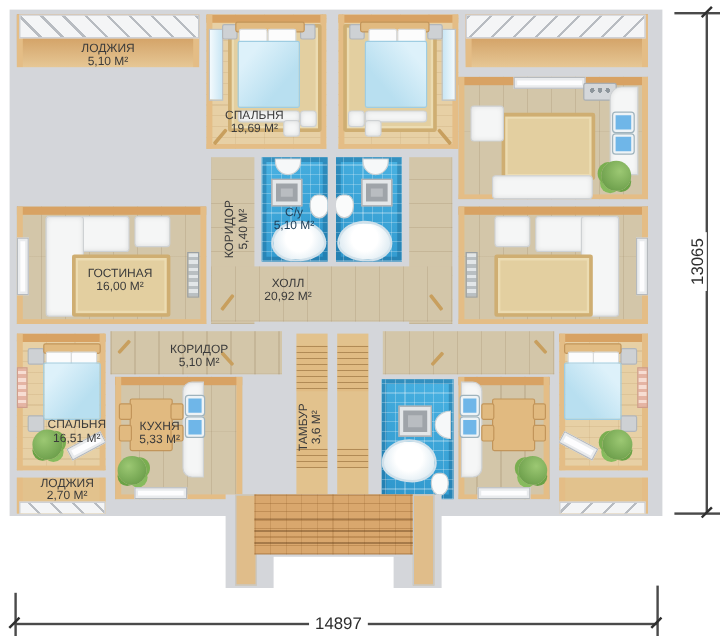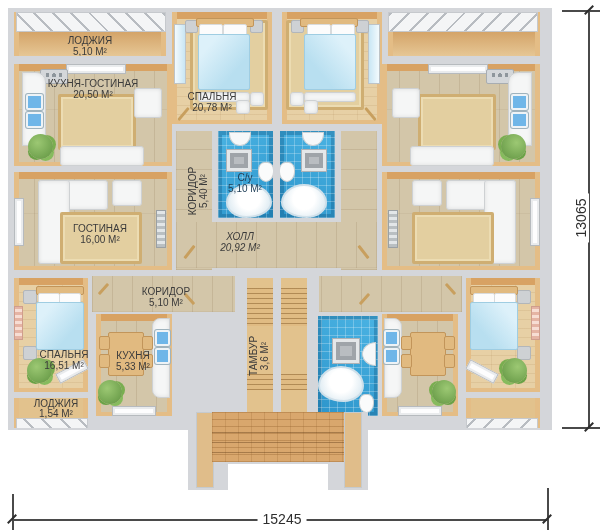"КУХНЯ-ГОСТИНАЯ" div.room { html: <div> <div></div> <div></div> <div></div> <div></div> <div></div> <div></div> <div></div> <div></div> <div></div> <div></div> <div></div> <div></div> <div></div> <div> <span>КУХНЯ-ГОСТИНАЯ</span> <span>20,50 М²</span> </div> </div> -> none }
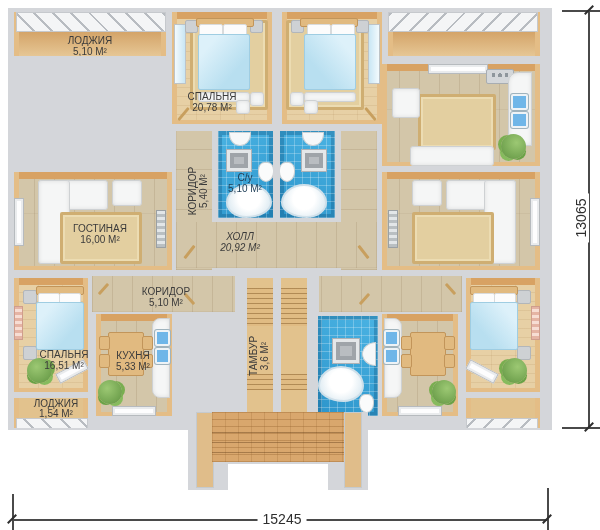"20,78 М²" span { text: 20,78 -> 19,69 }
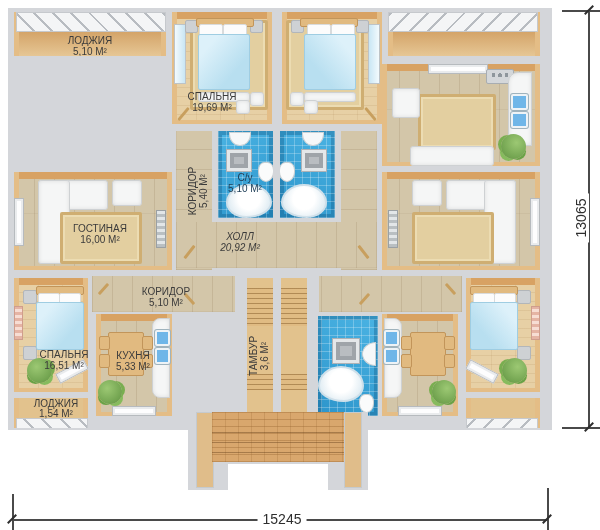"ХОЛЛ" div.lbl { font-style: italic -> none }
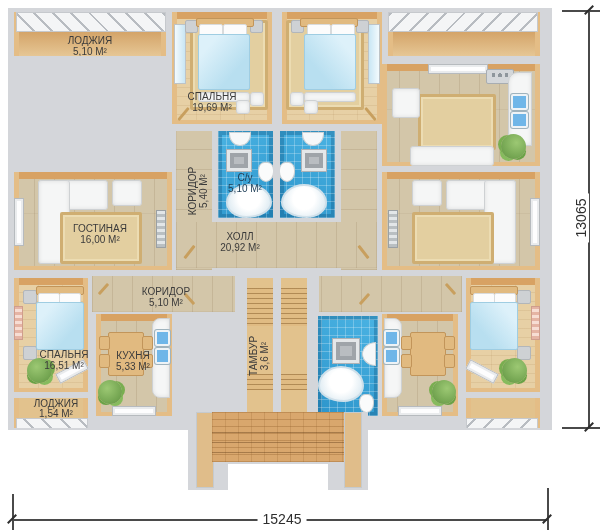"КУХНЯ" div.room { padding-left: none -> 10px; width: 76px -> 96px }
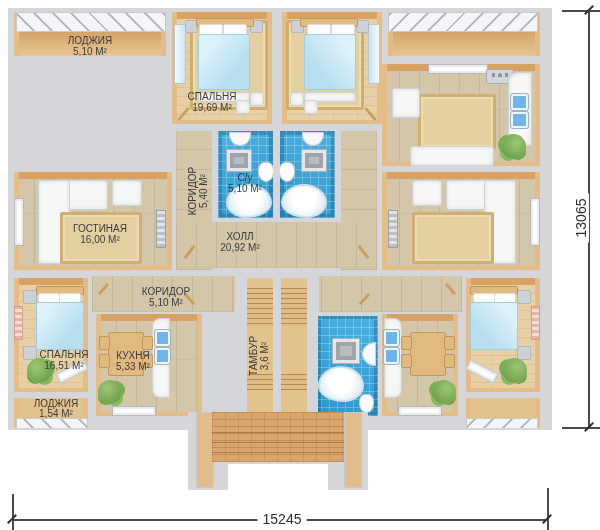"1,54 М²" span { text: 1,54 -> 2,70 }
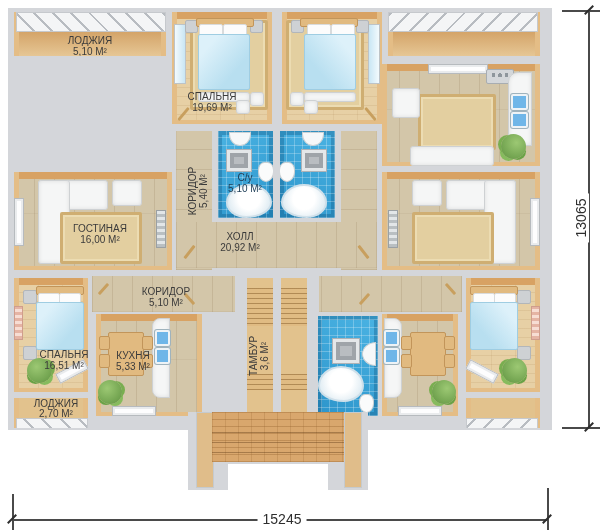"15245" div.dim-lbl { text: 15245 -> 14897 }
